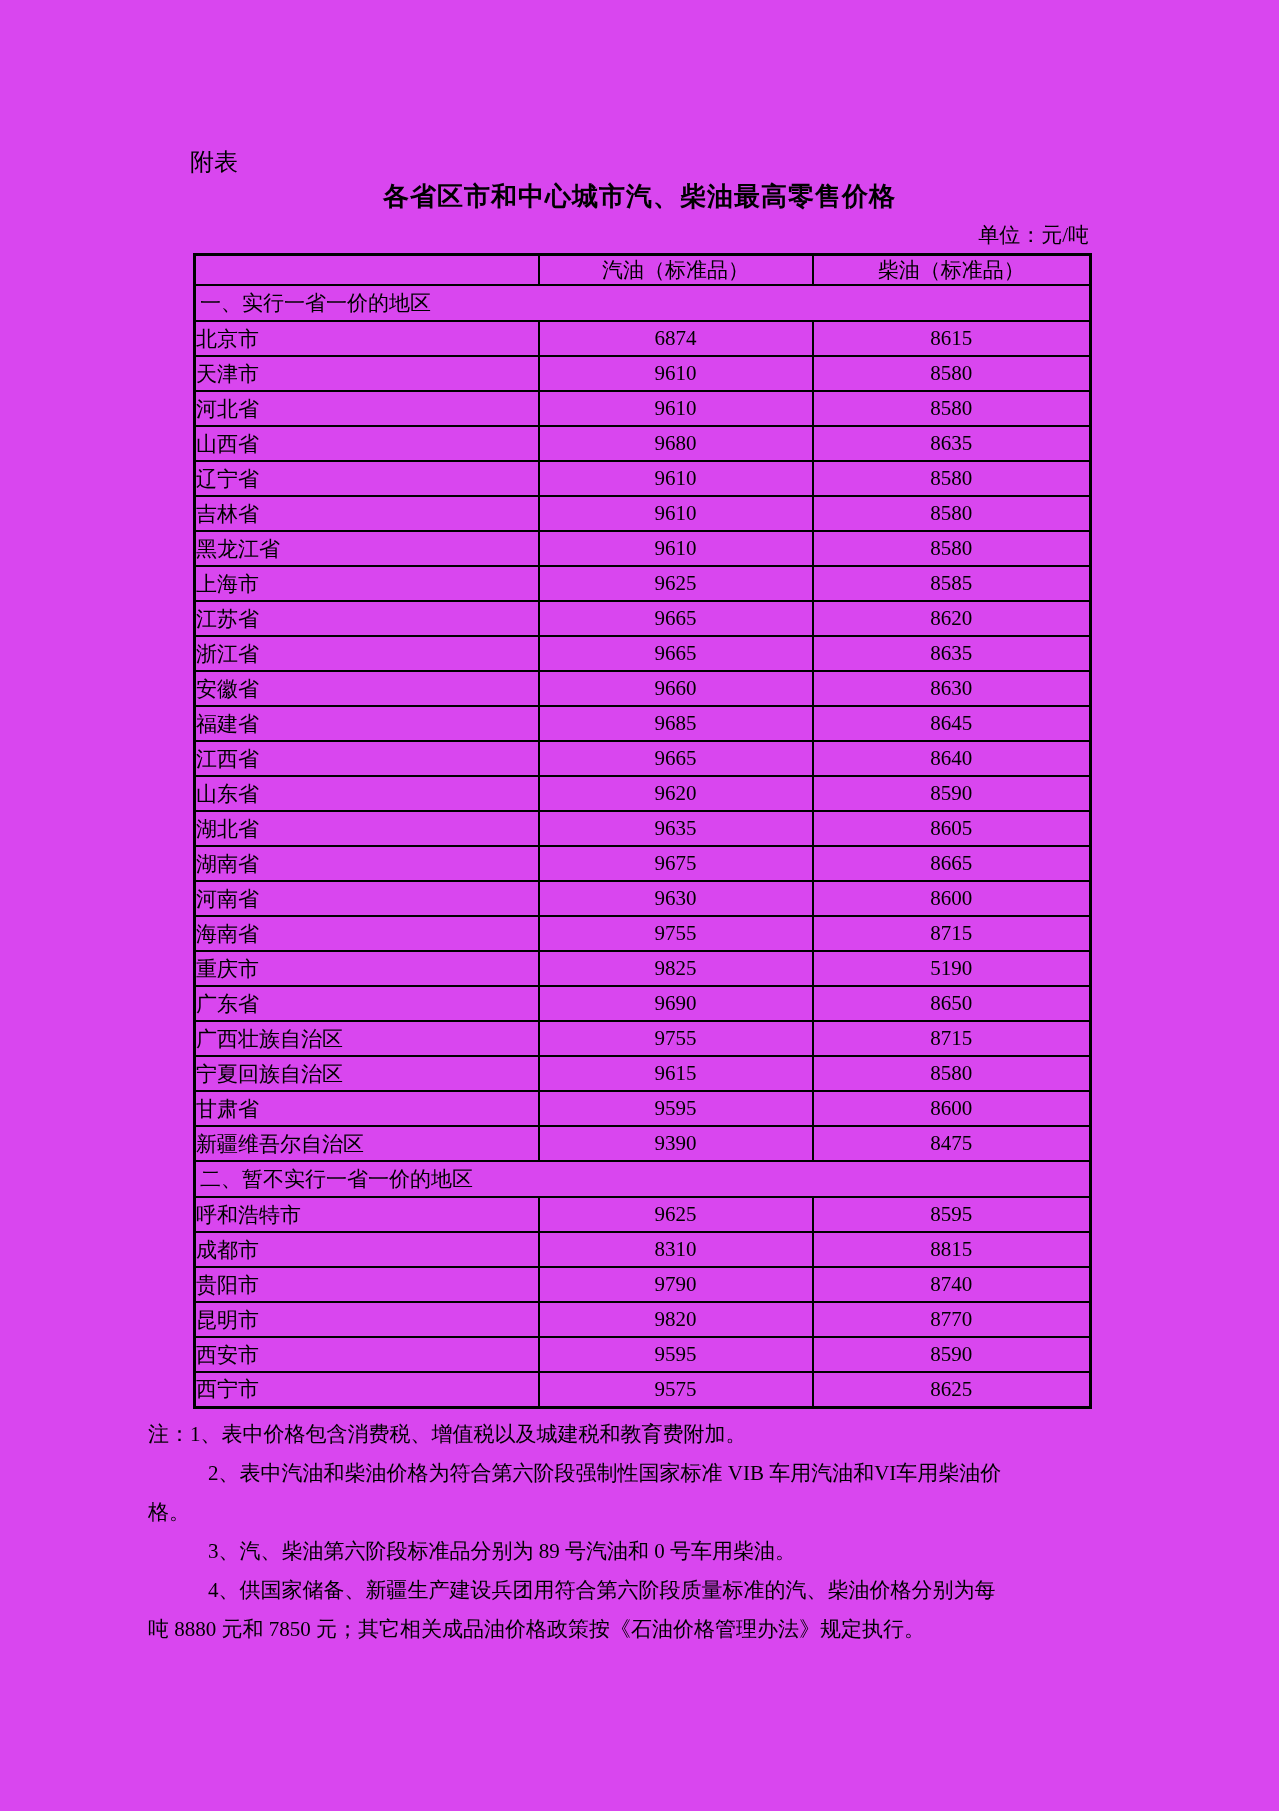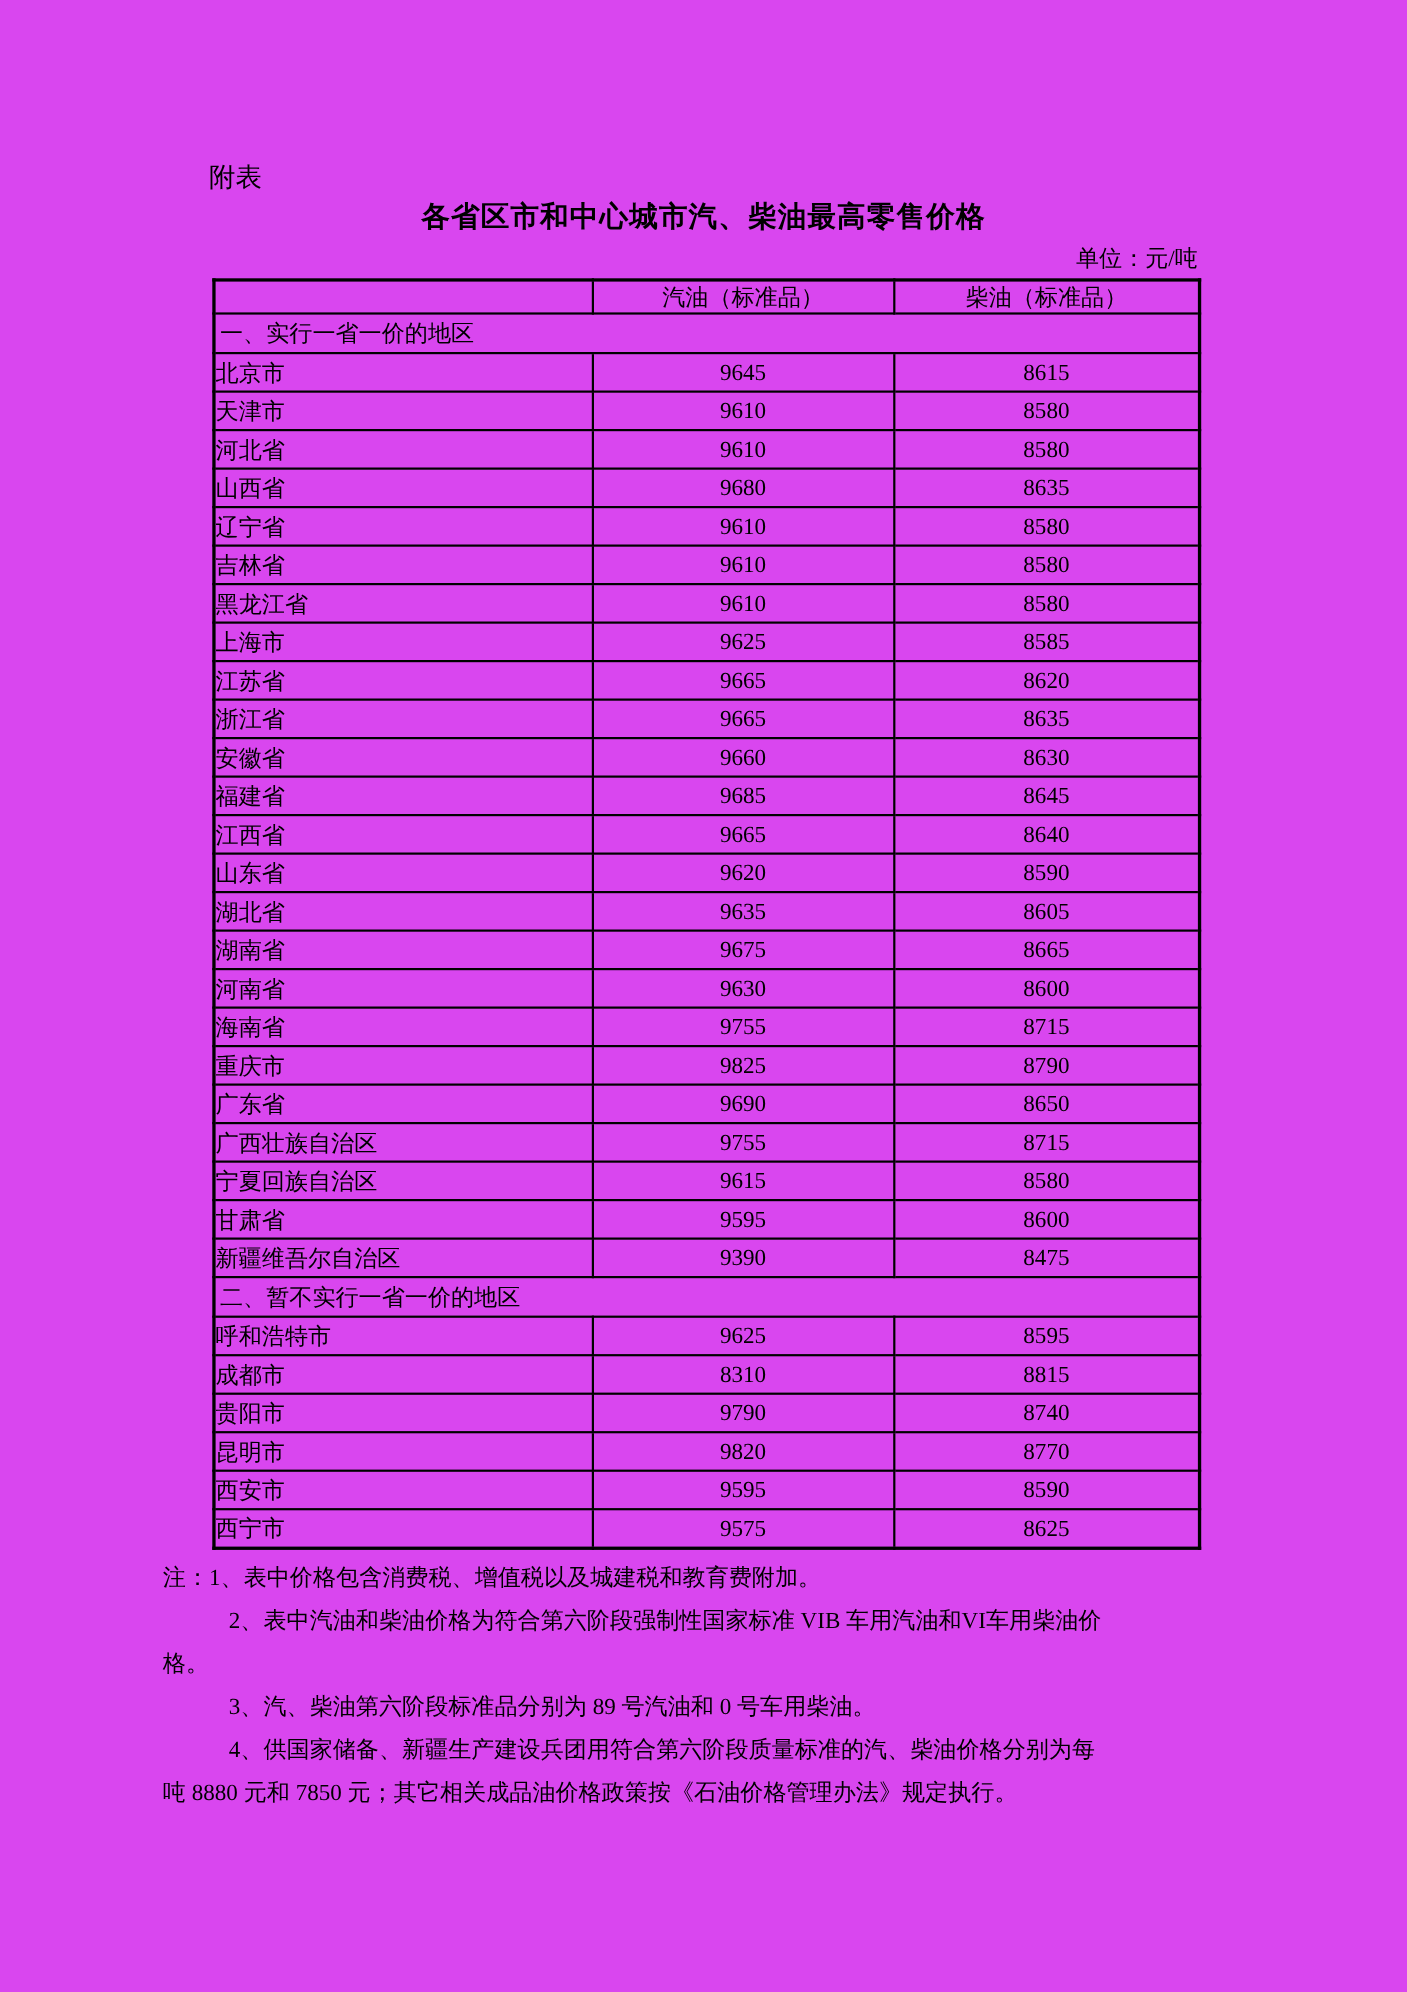"9645" td.num { text: 9645 -> 6874 }
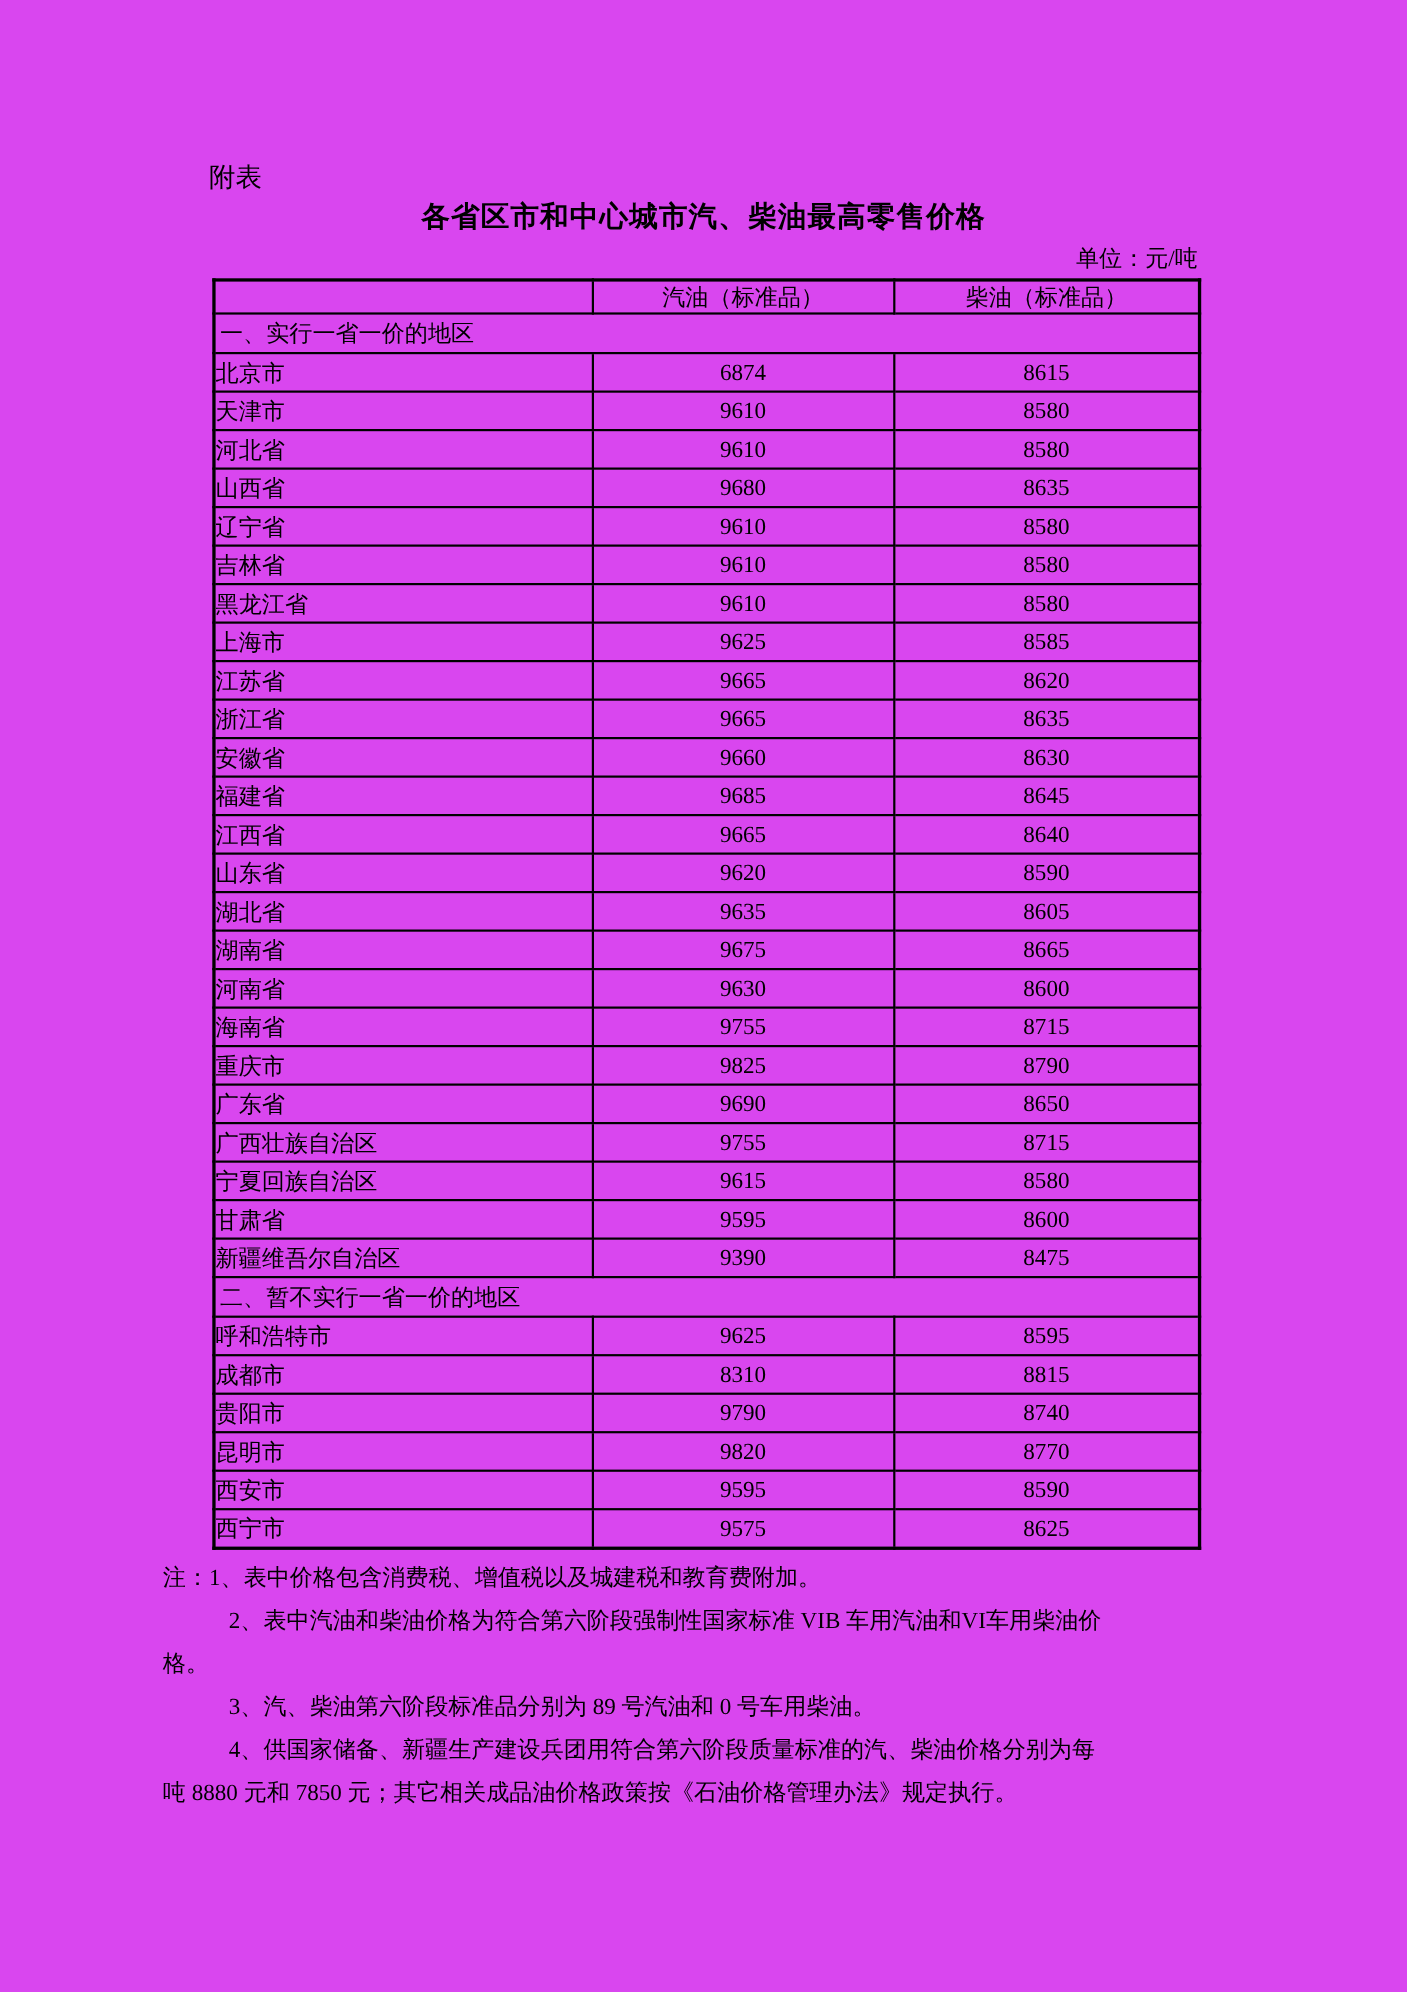"8790" td.num { text: 8790 -> 5190 }
